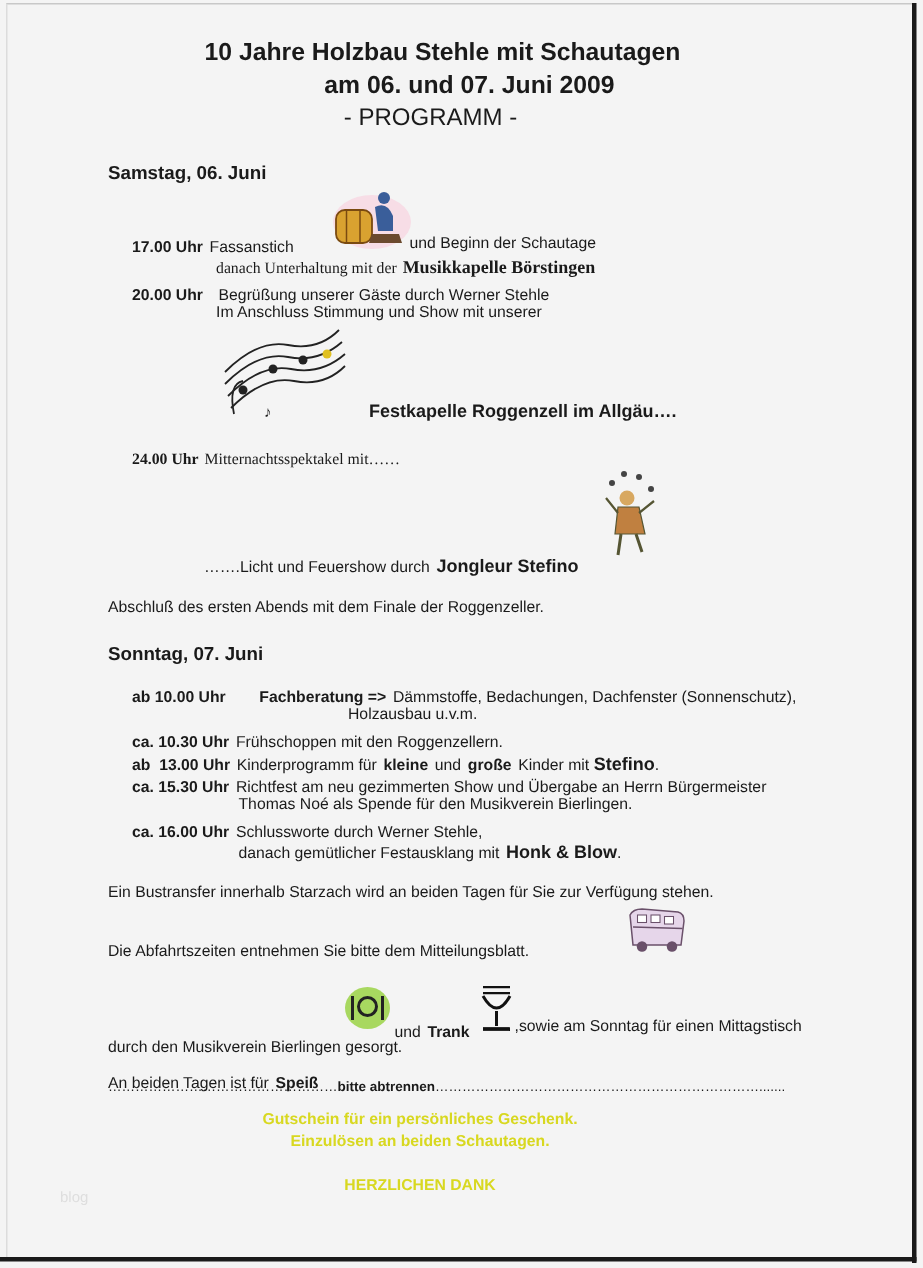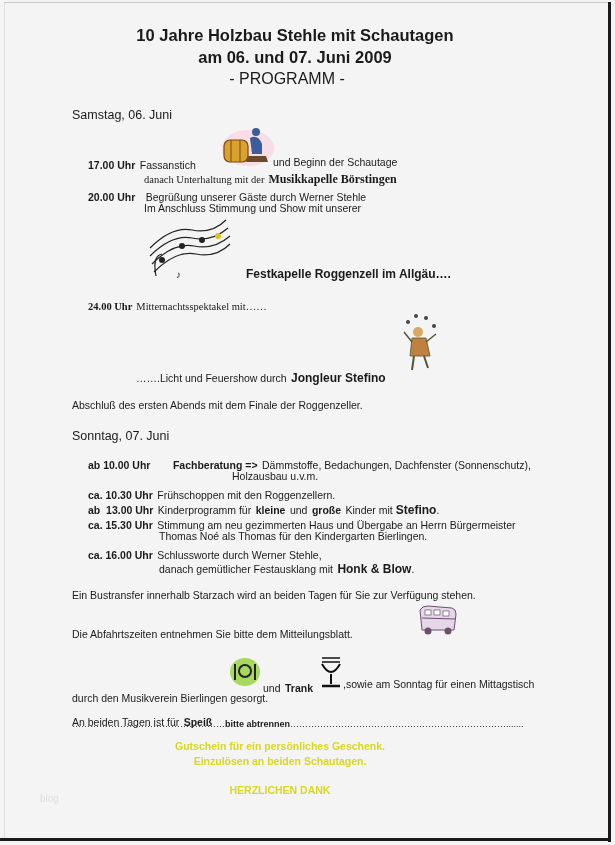"am 06. und 07. Juni" div.abs { padding-left: none -> 18px }
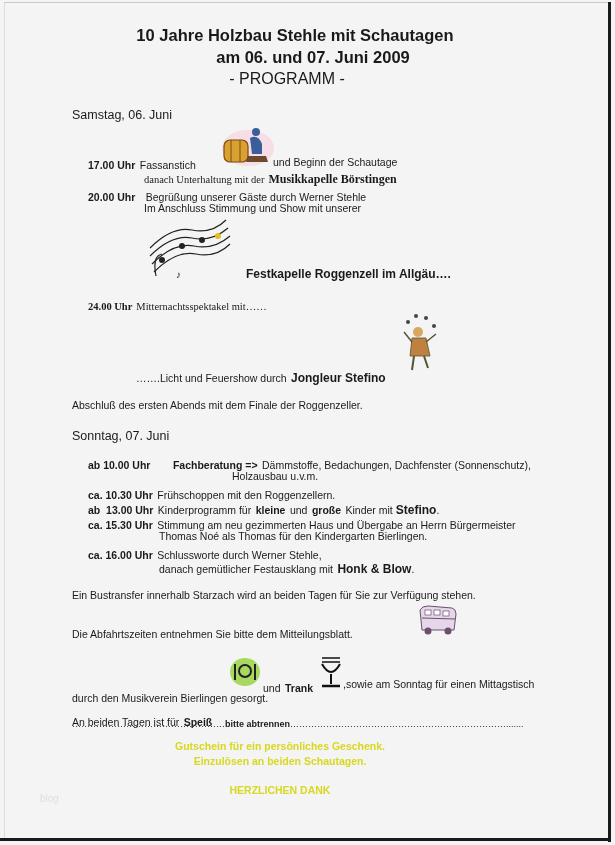"Samstag, 06. Juni" .day { font-weight: normal -> bold }
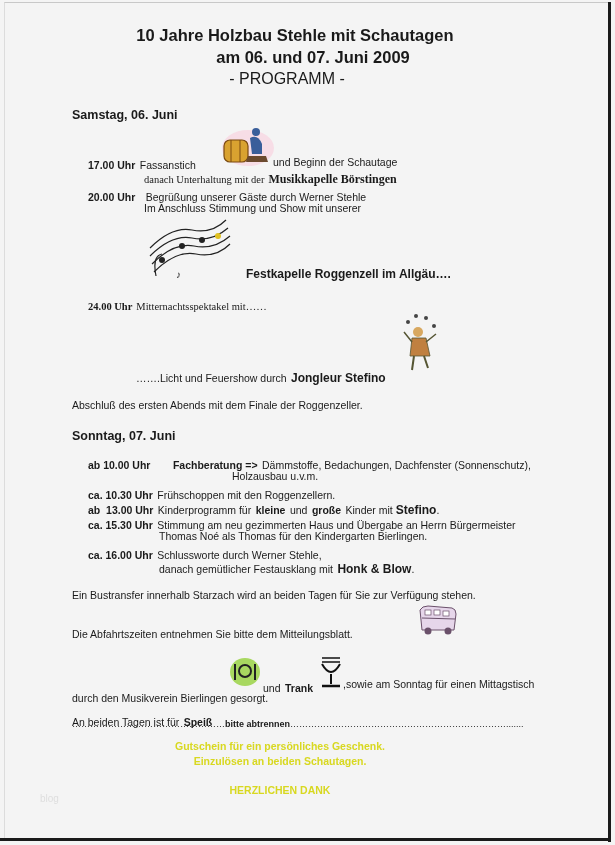"Stimmung am neu gezimmerten Haus" span.t { text: Stimmung am neu gezimmerten Haus -> Richtfest am neu gezimmerten Show }
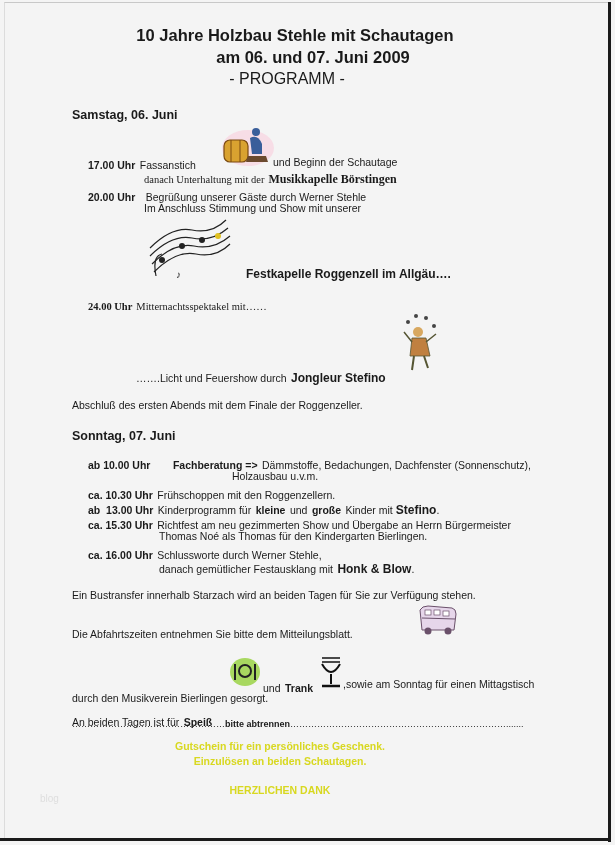"Thomas Noé als Thomas für" div.abs { text: Thomas für den Kindergarten -> Spende für den Musikverein }
